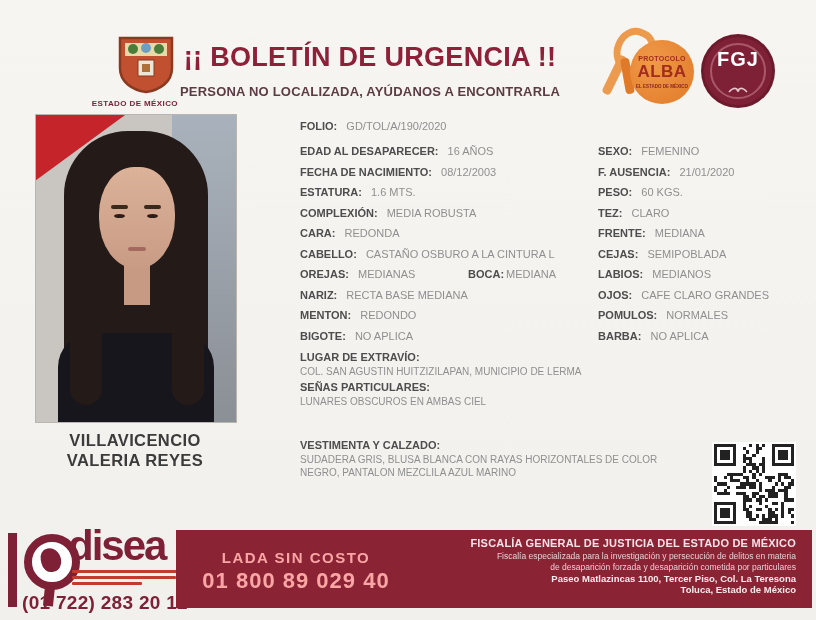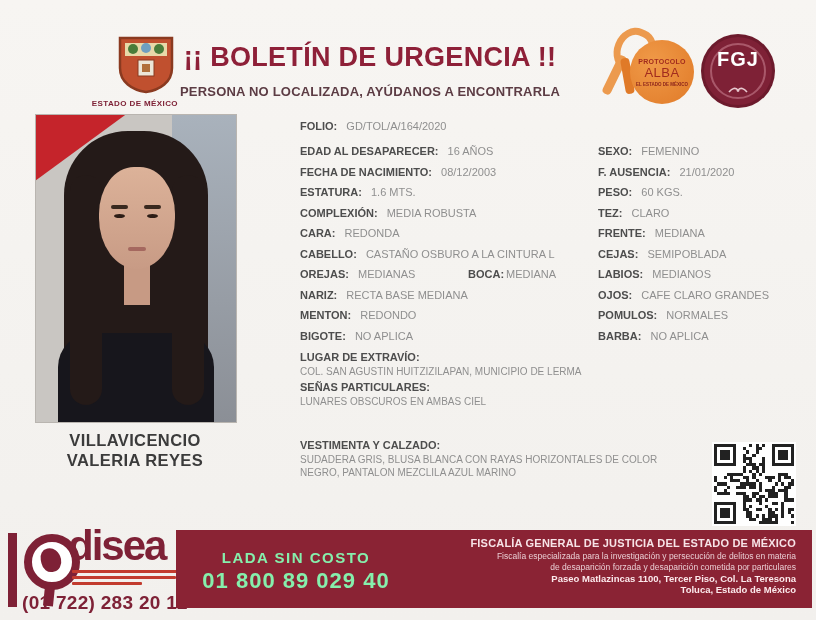"ALBA" .alba-l2 { font-size: 13px -> 17px; font-weight: normal -> bold }
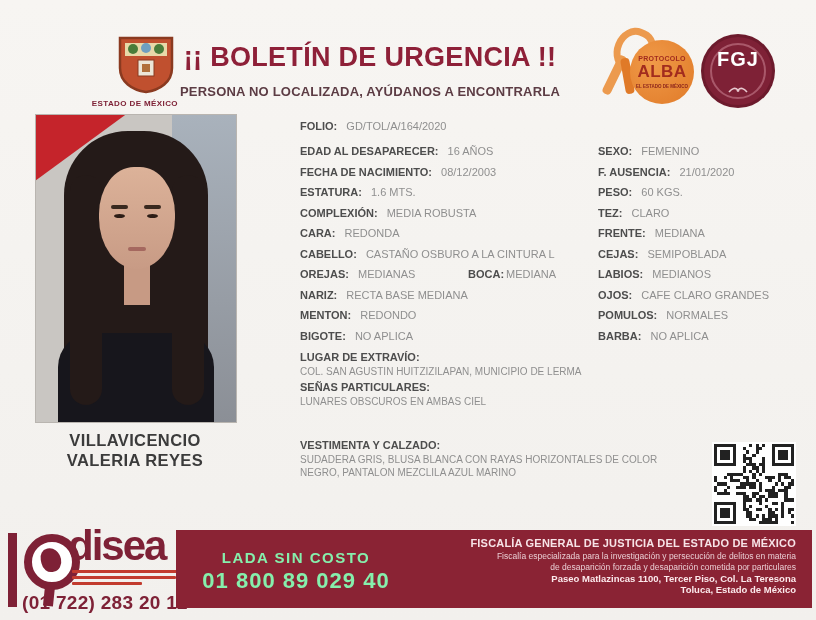"GD/TOL/A/164/2020" span.val { text: GD/TOL/A/164/2020 -> GD/TOL/A/190/2020 }
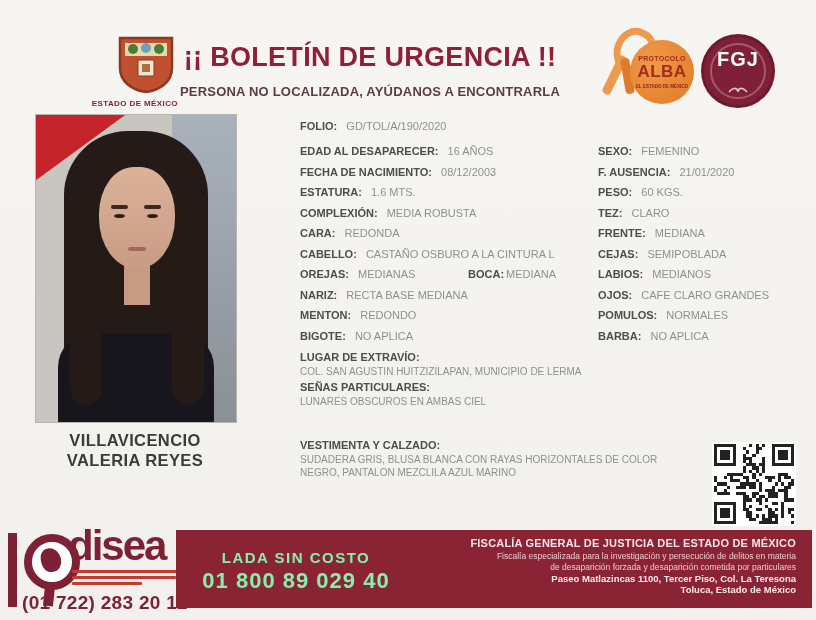"LADA SIN COSTO" .lada { color: #86efac -> #fca5a5 }
